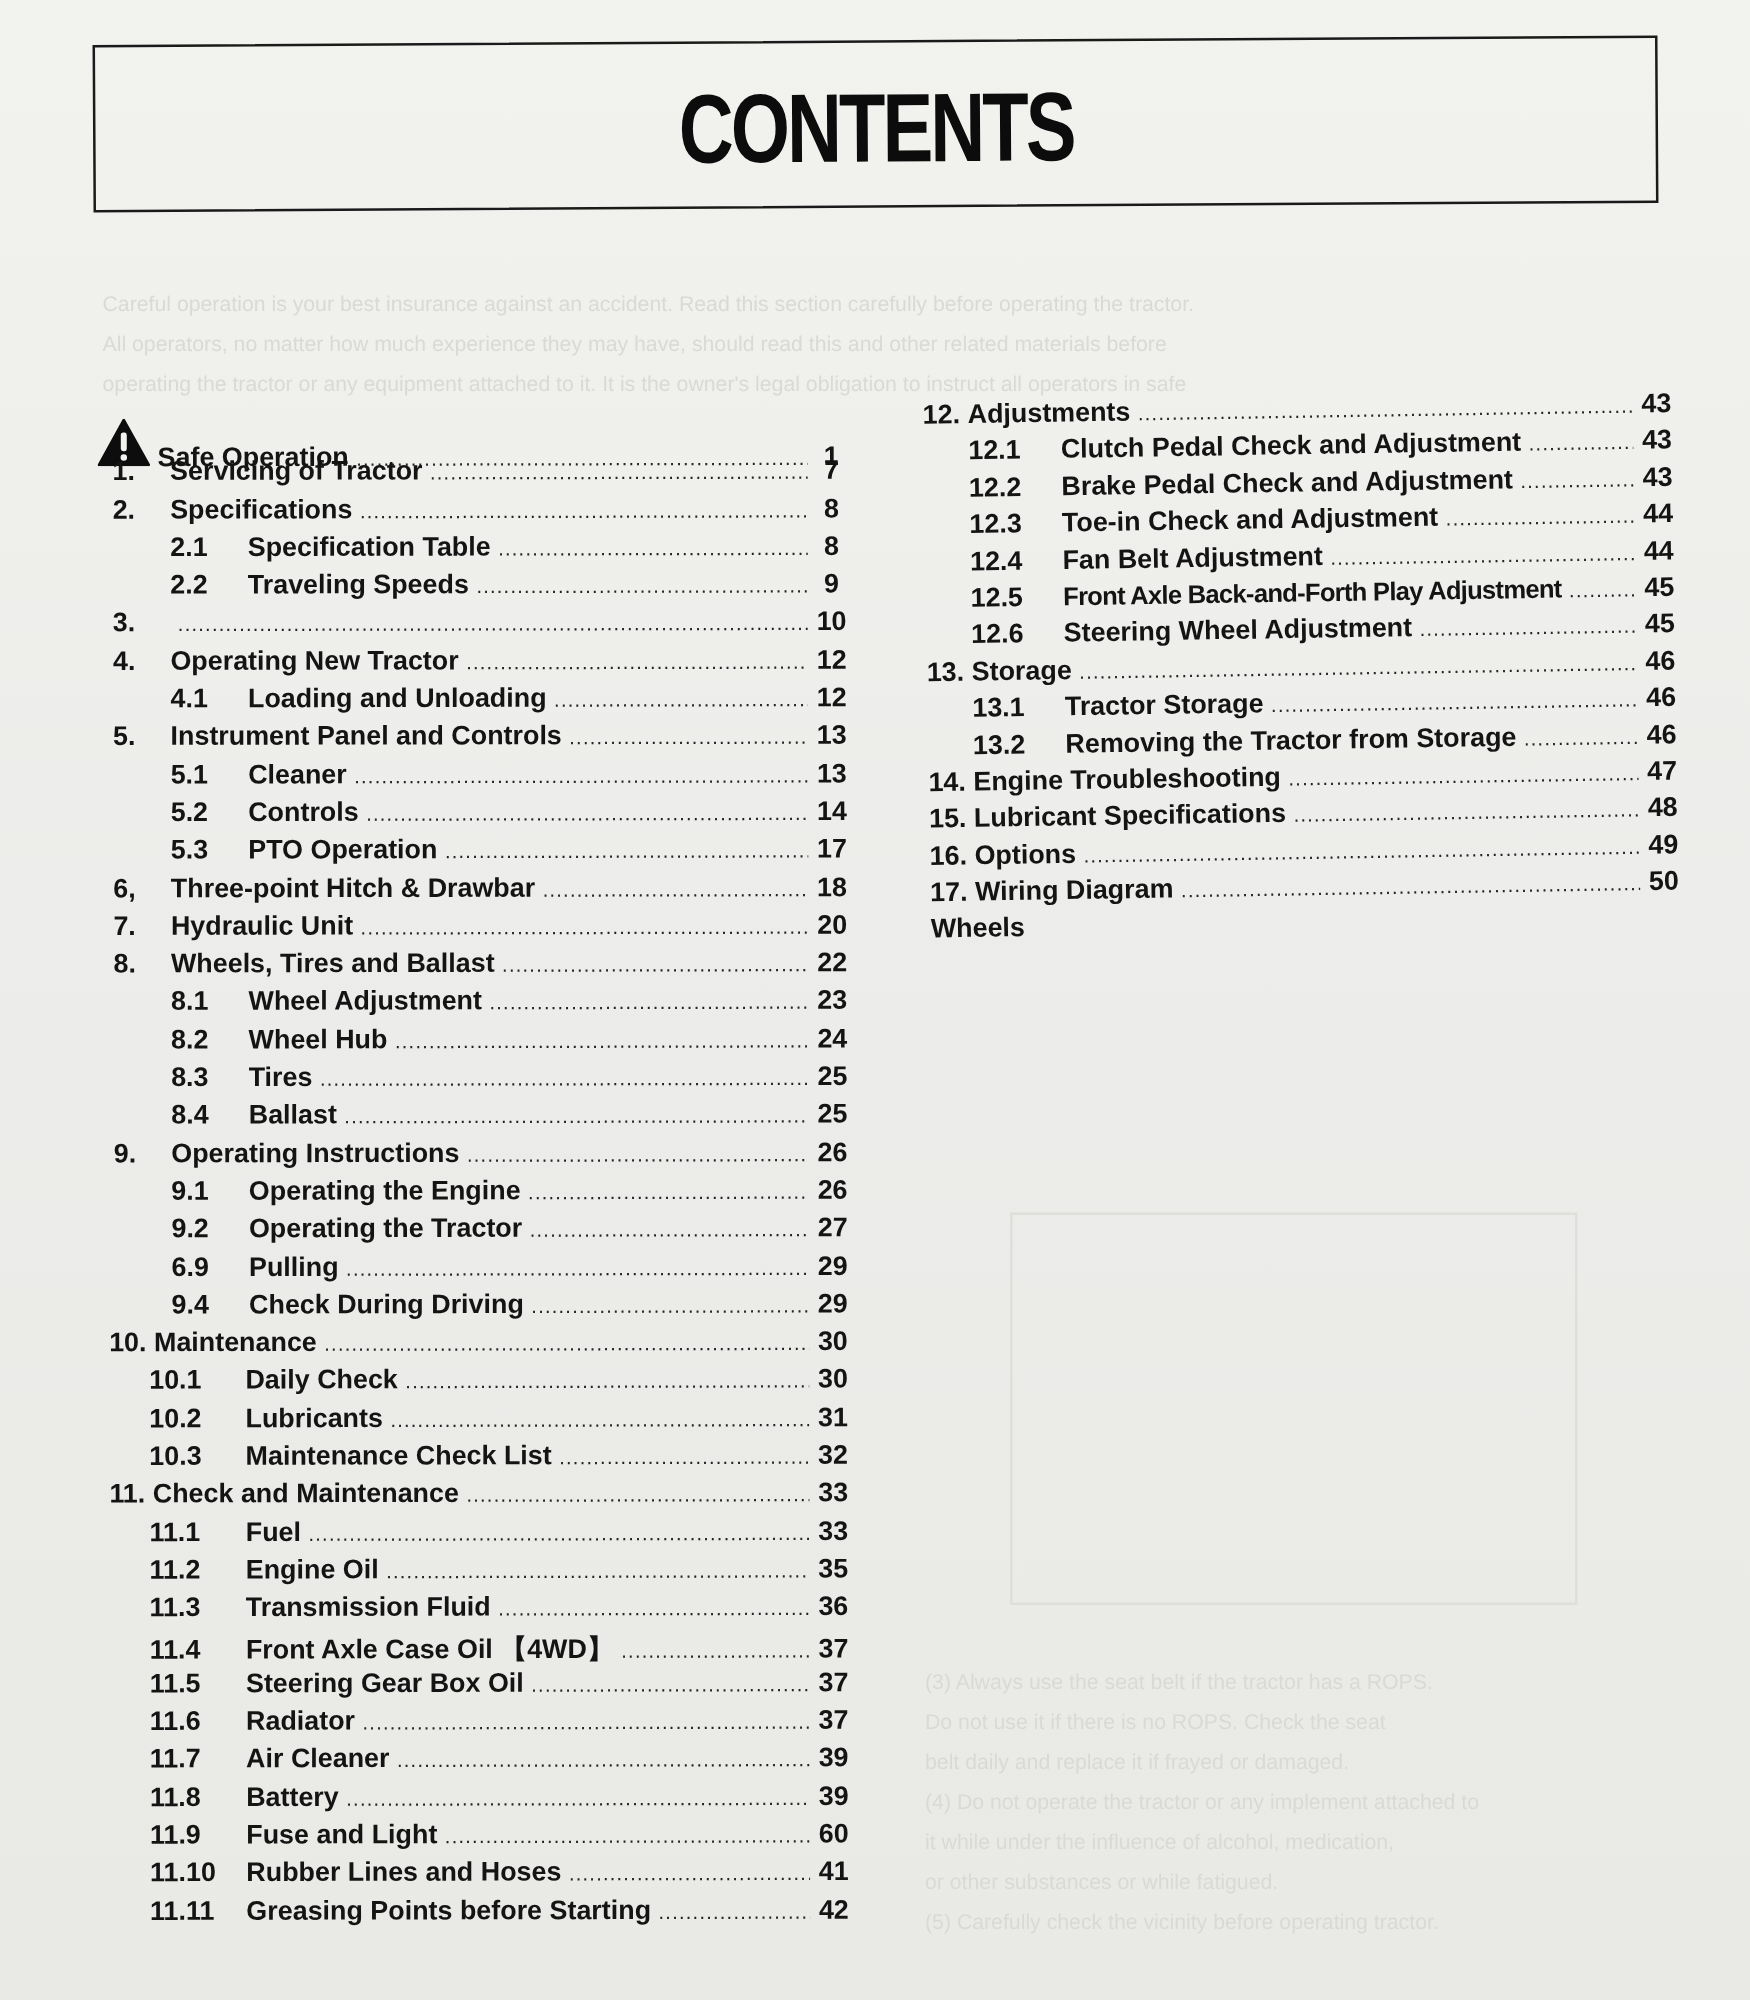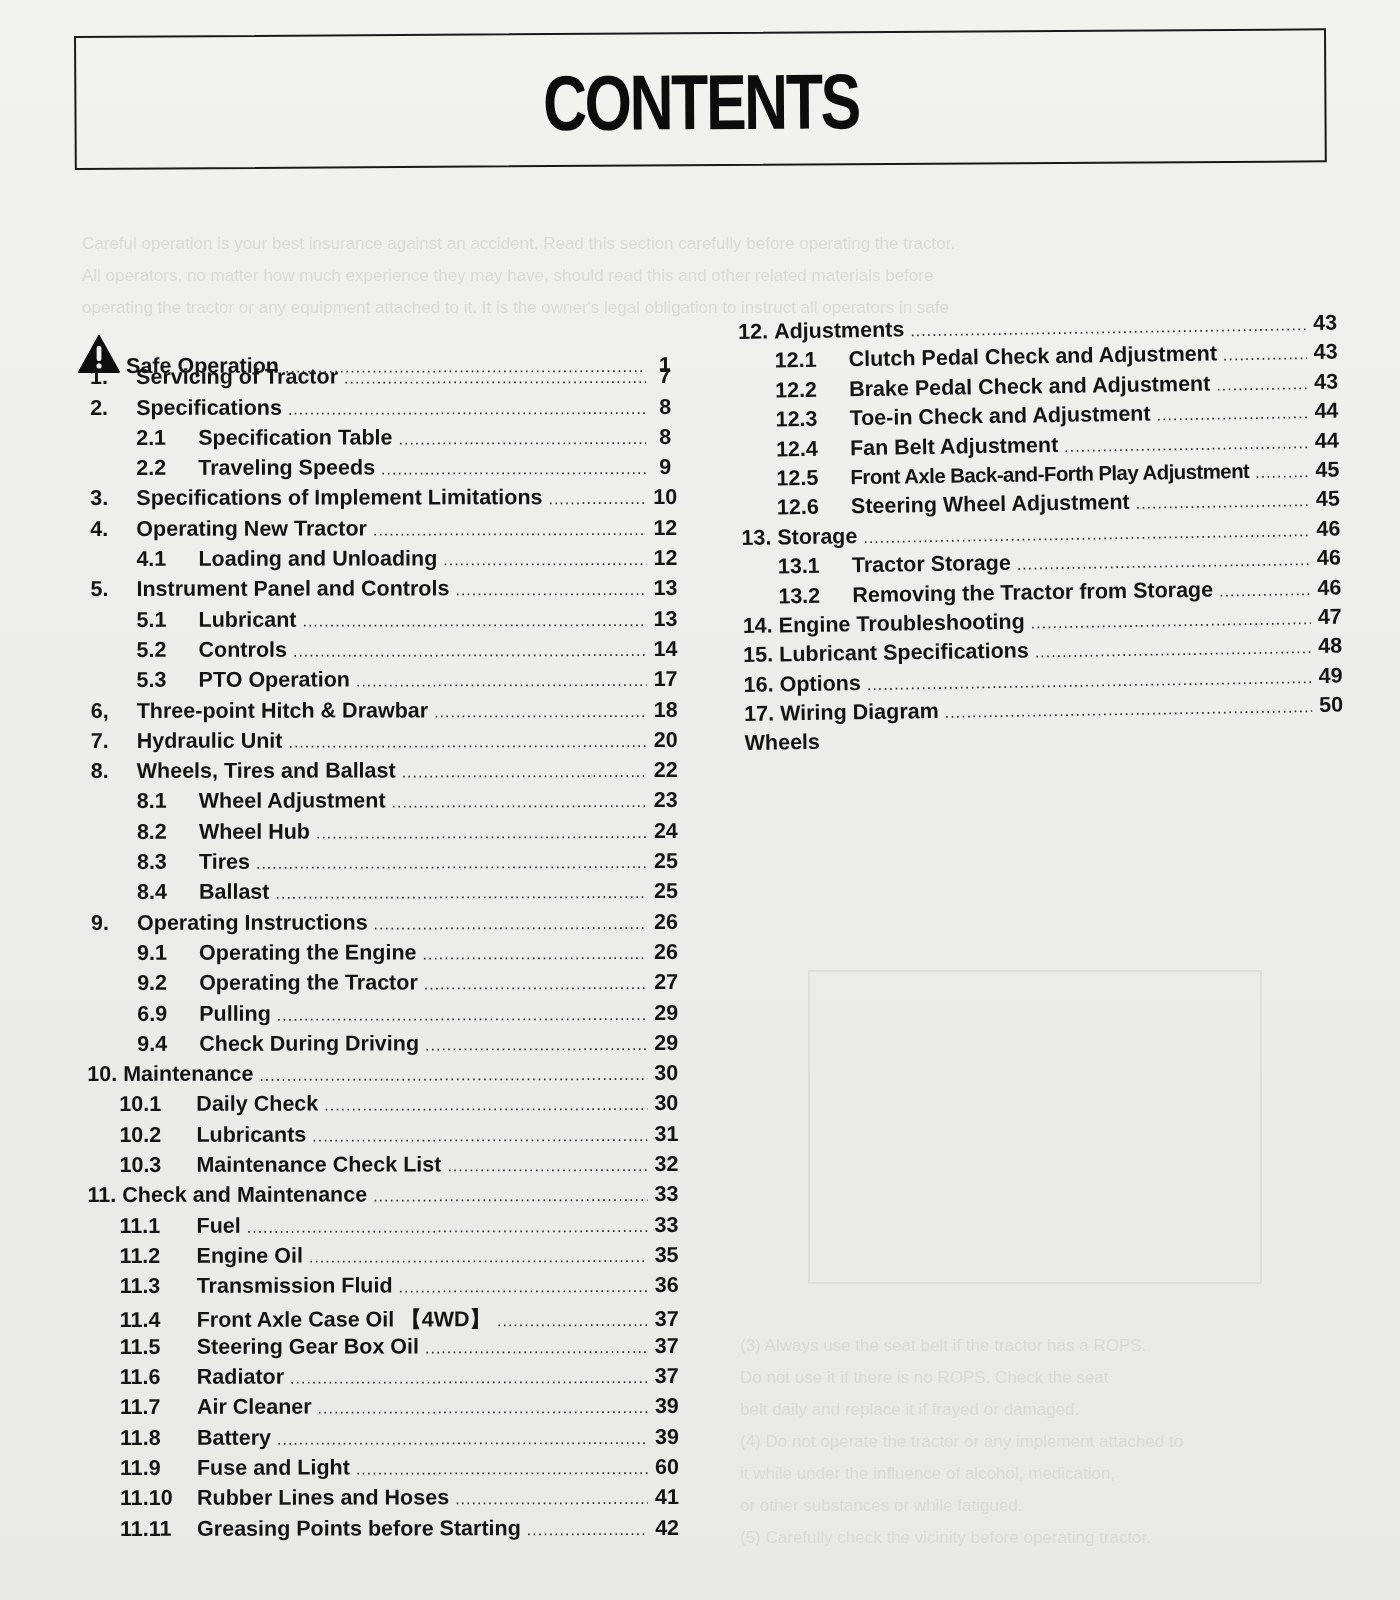"Specifications of Implement Limitations" span.label { html: <span>Specifications of Implement Limitations</span> -> none }
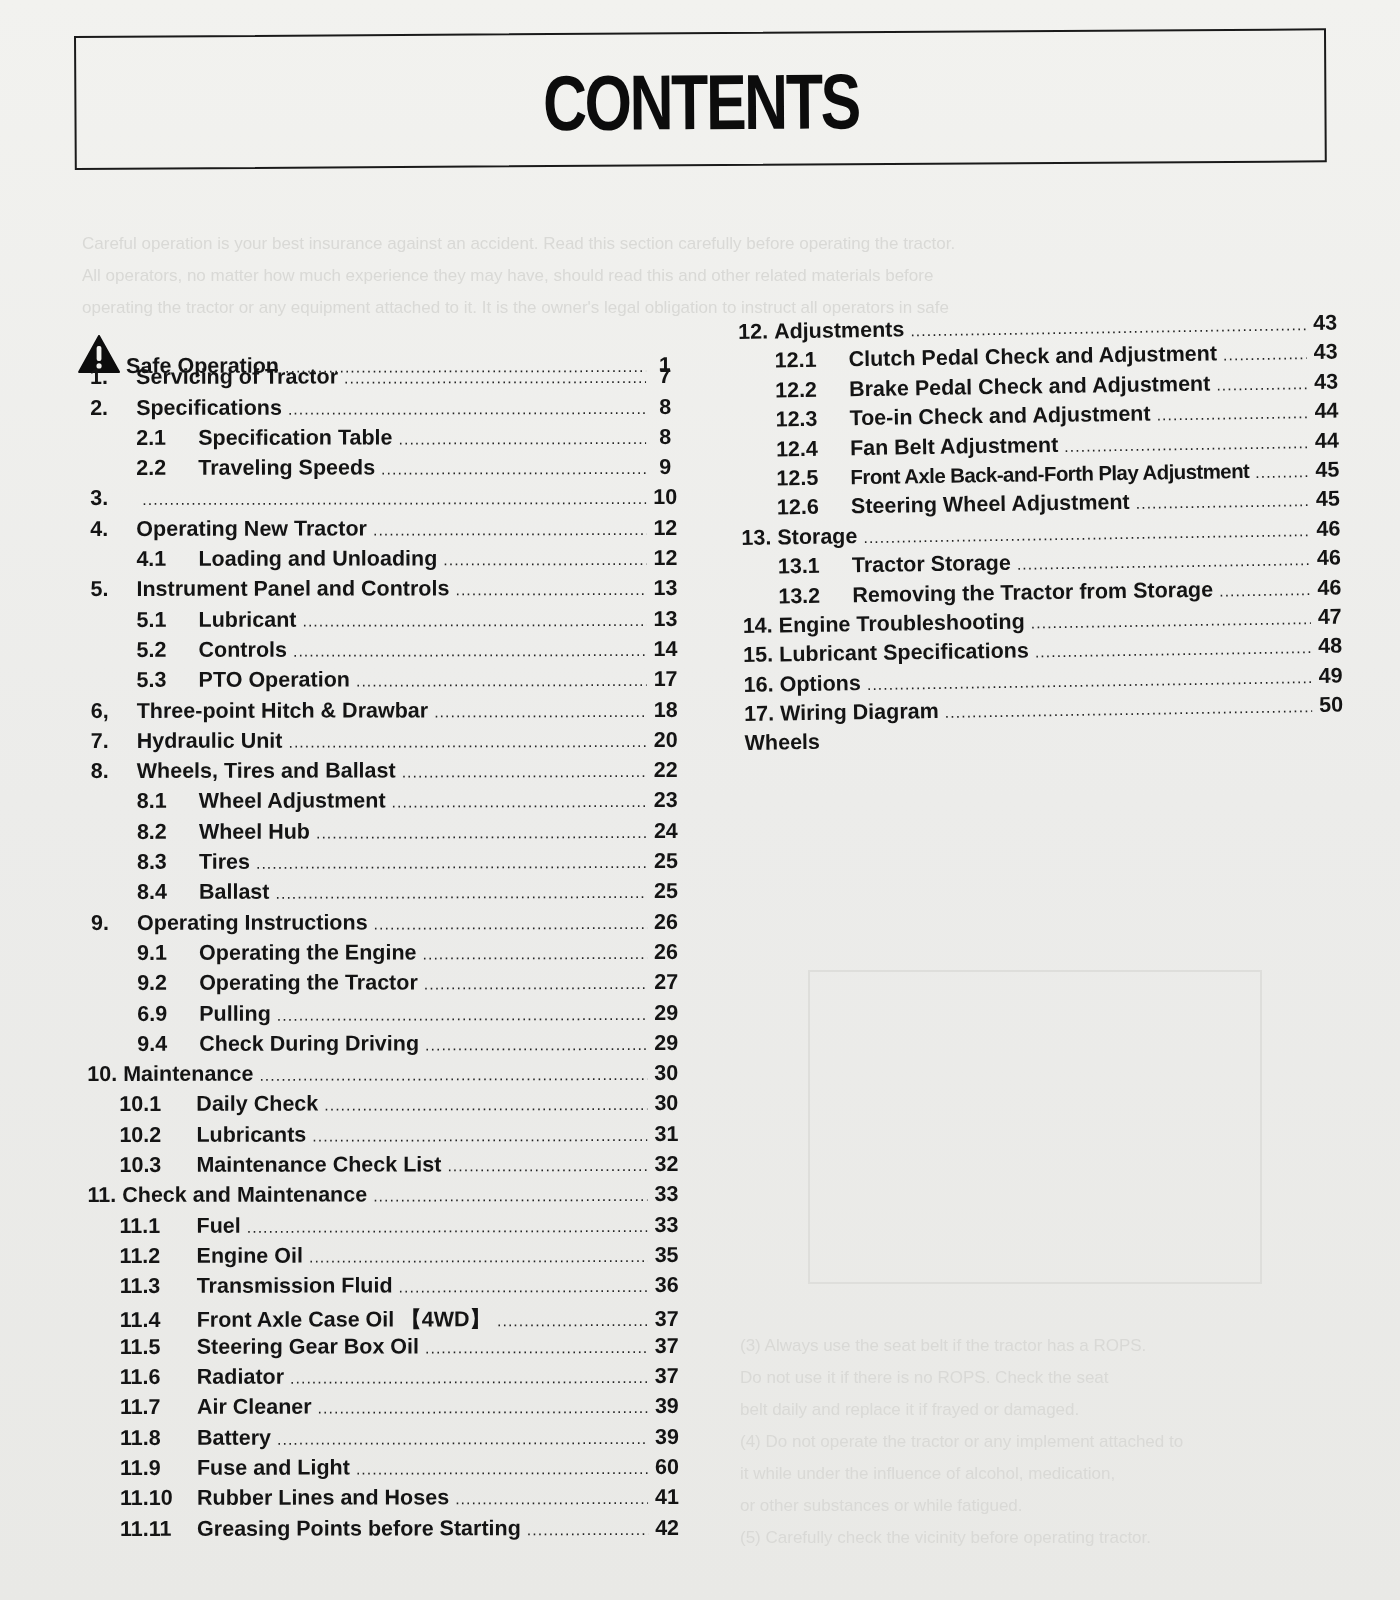"Lubricant" span.label { text: Lubricant -> Cleaner }
